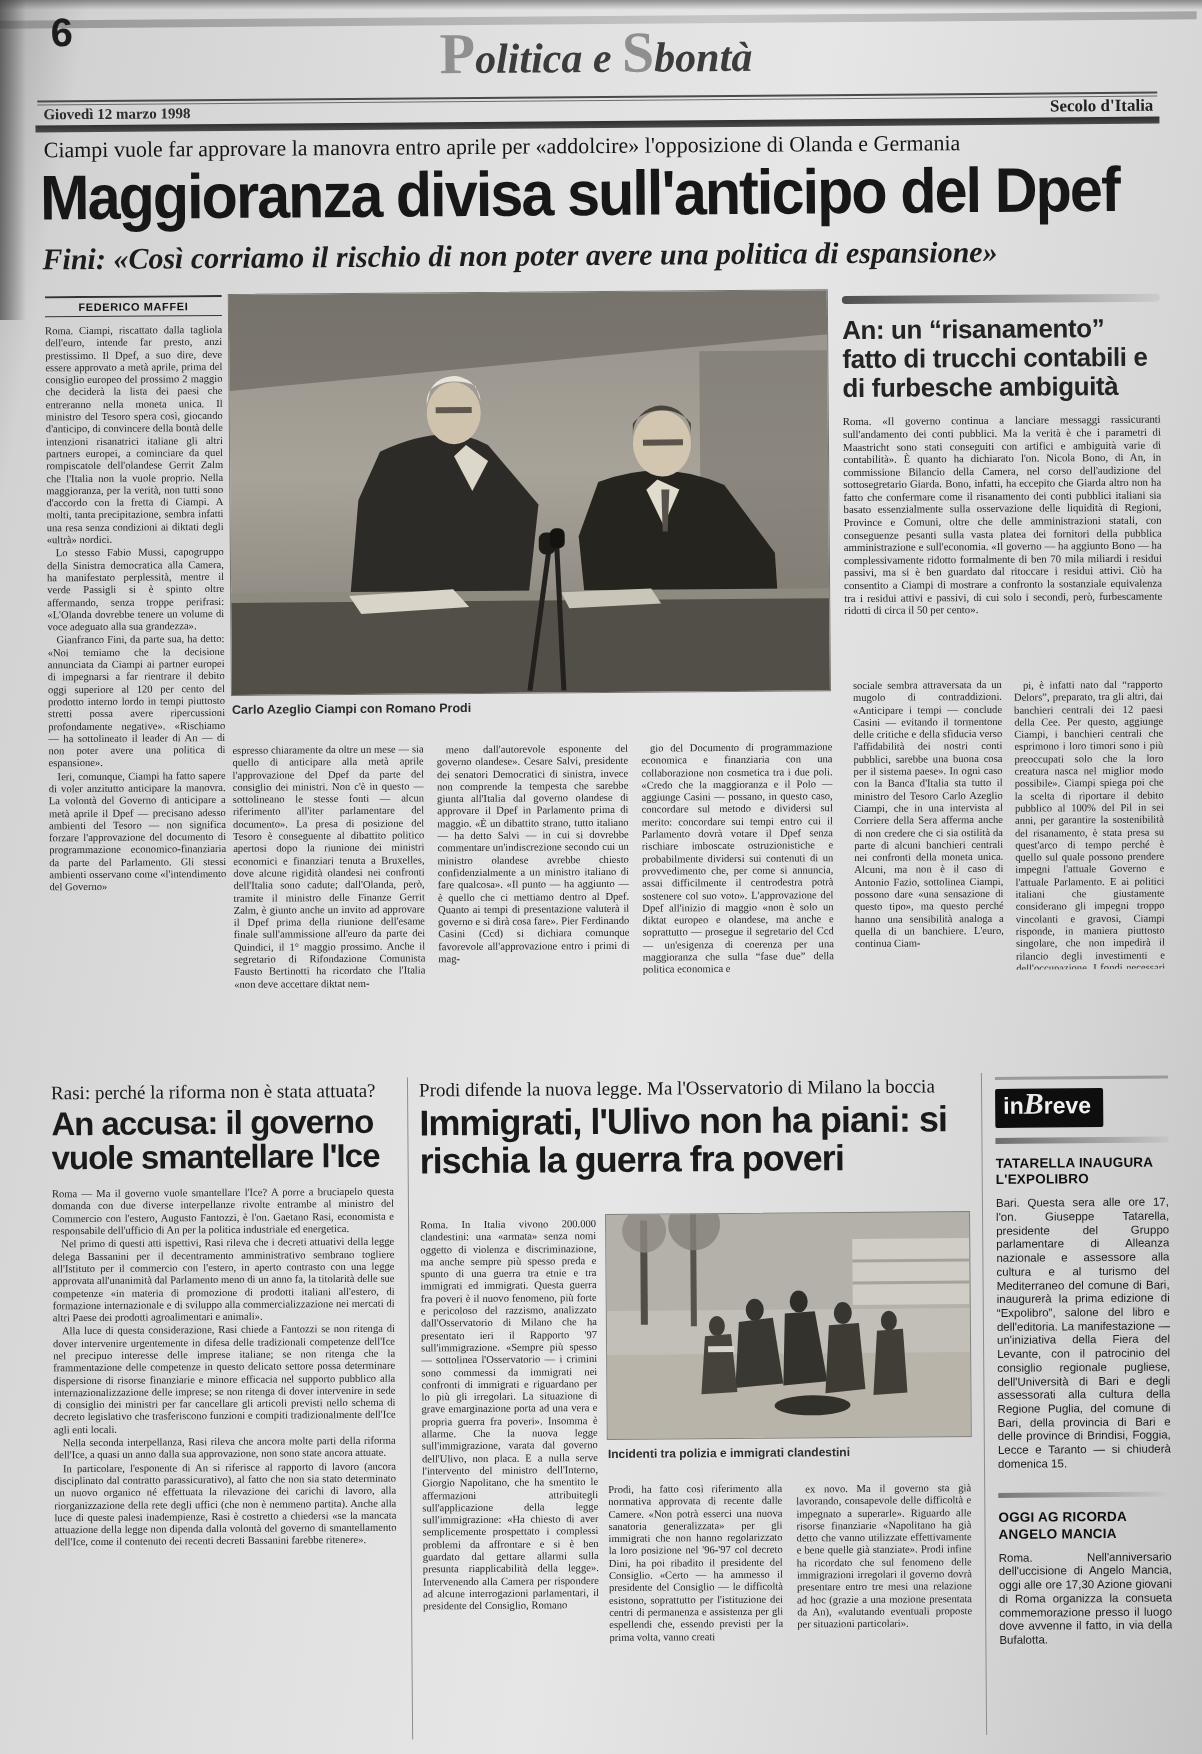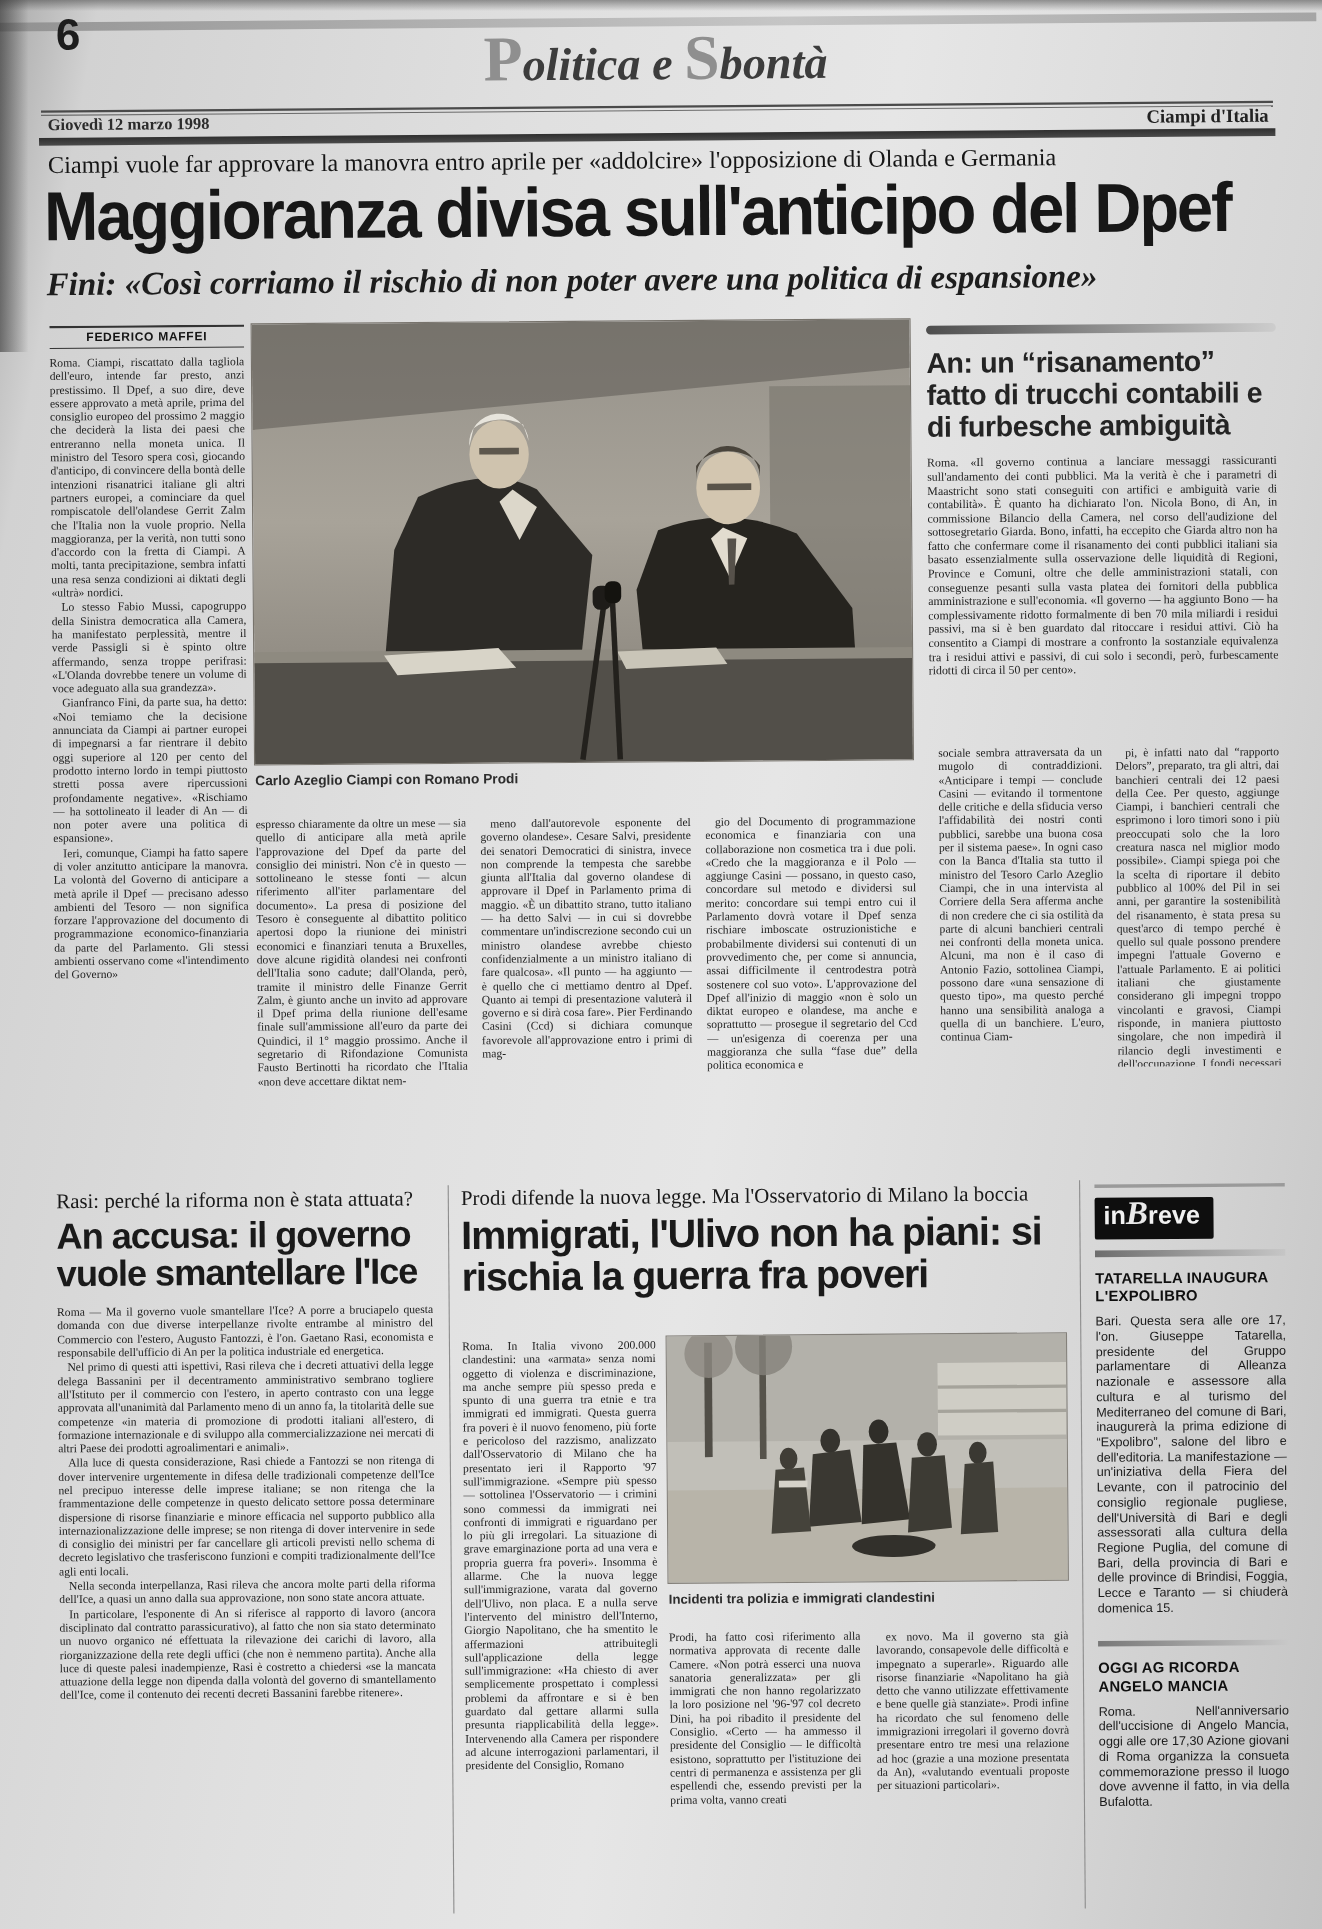"Ciampi d'Italia" div.abs { text: Ciampi -> Secolo }
